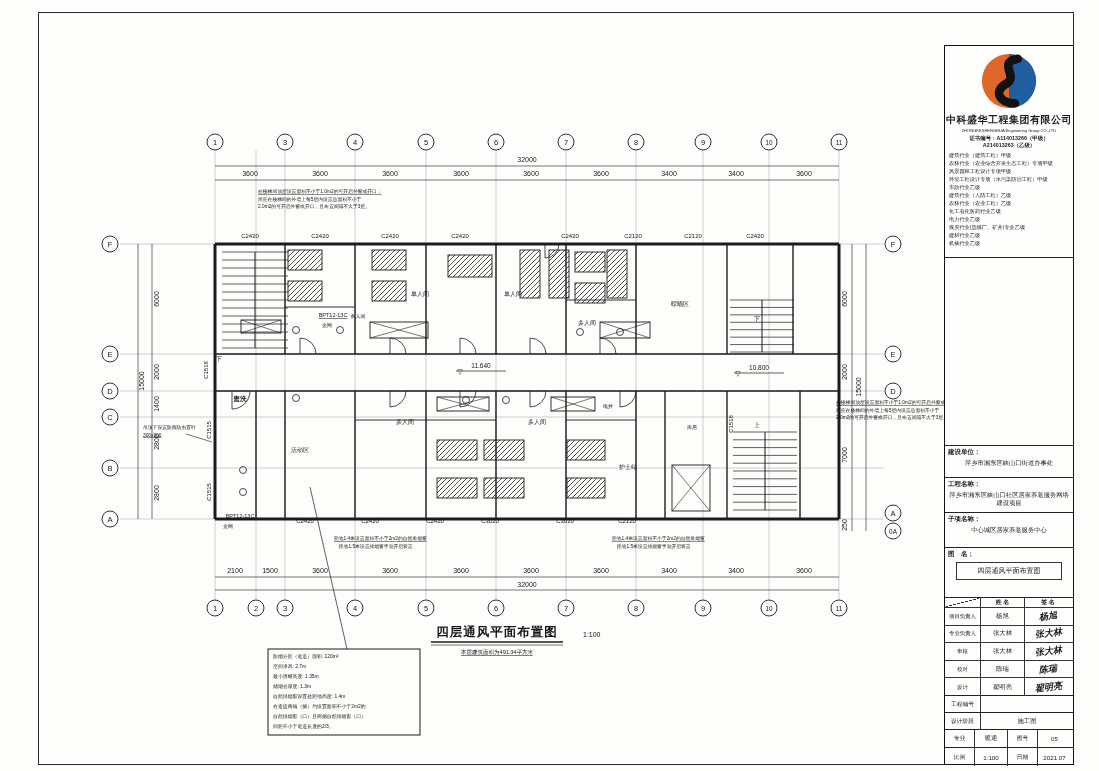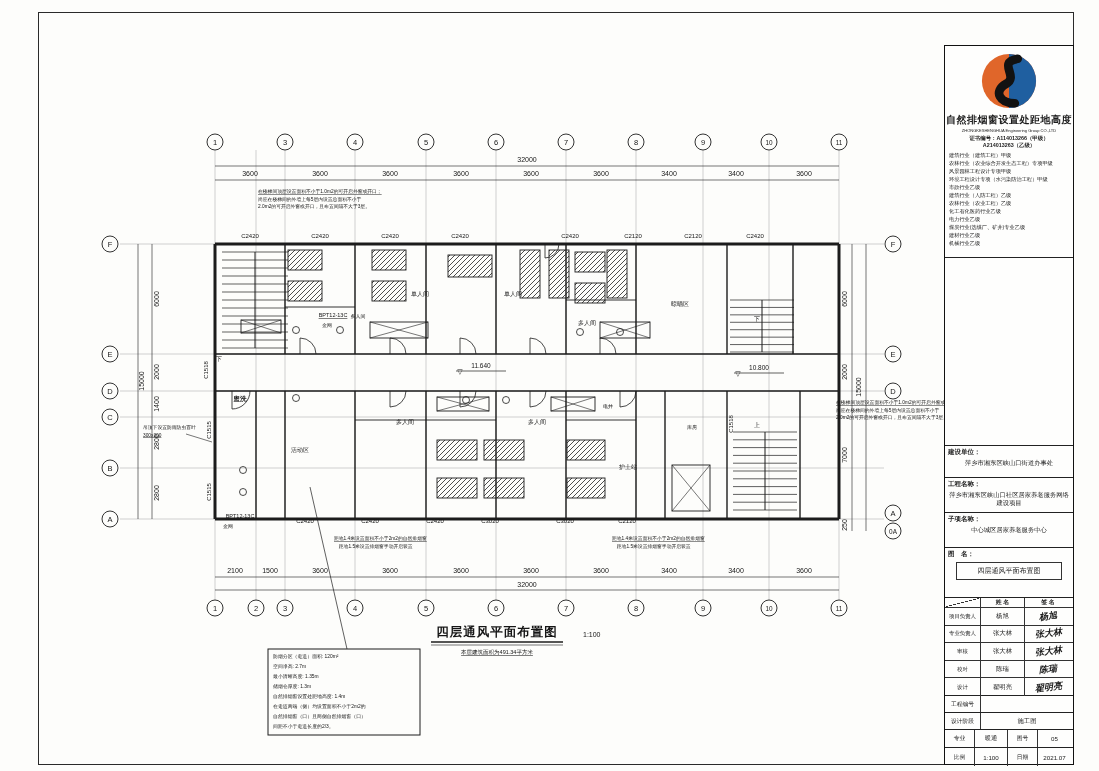"自然排烟窗设置处距地高度" div.co-name { text: 自然排烟窗设置处距地高度 -> 中科盛华工程集团有限公司 }
